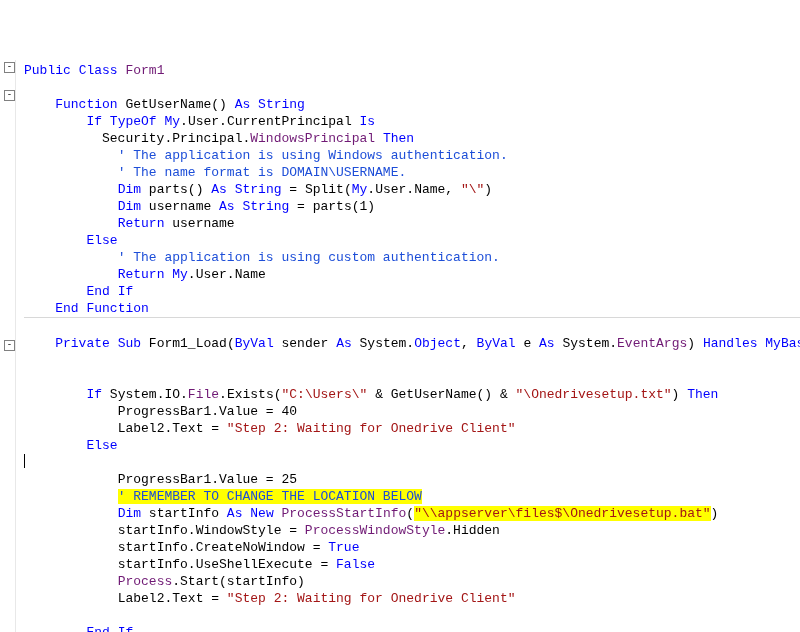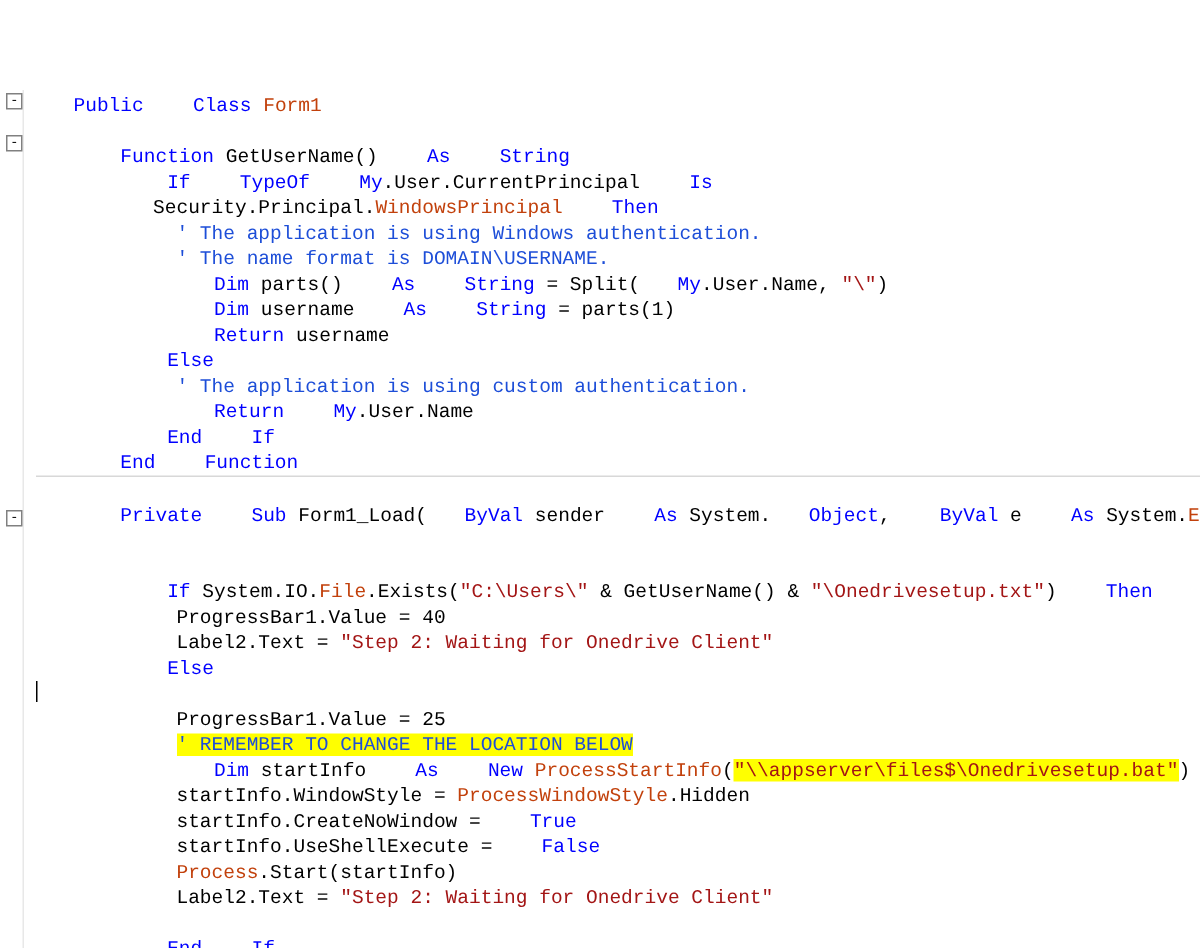"Public" .kw { margin-left: 25px -> none }
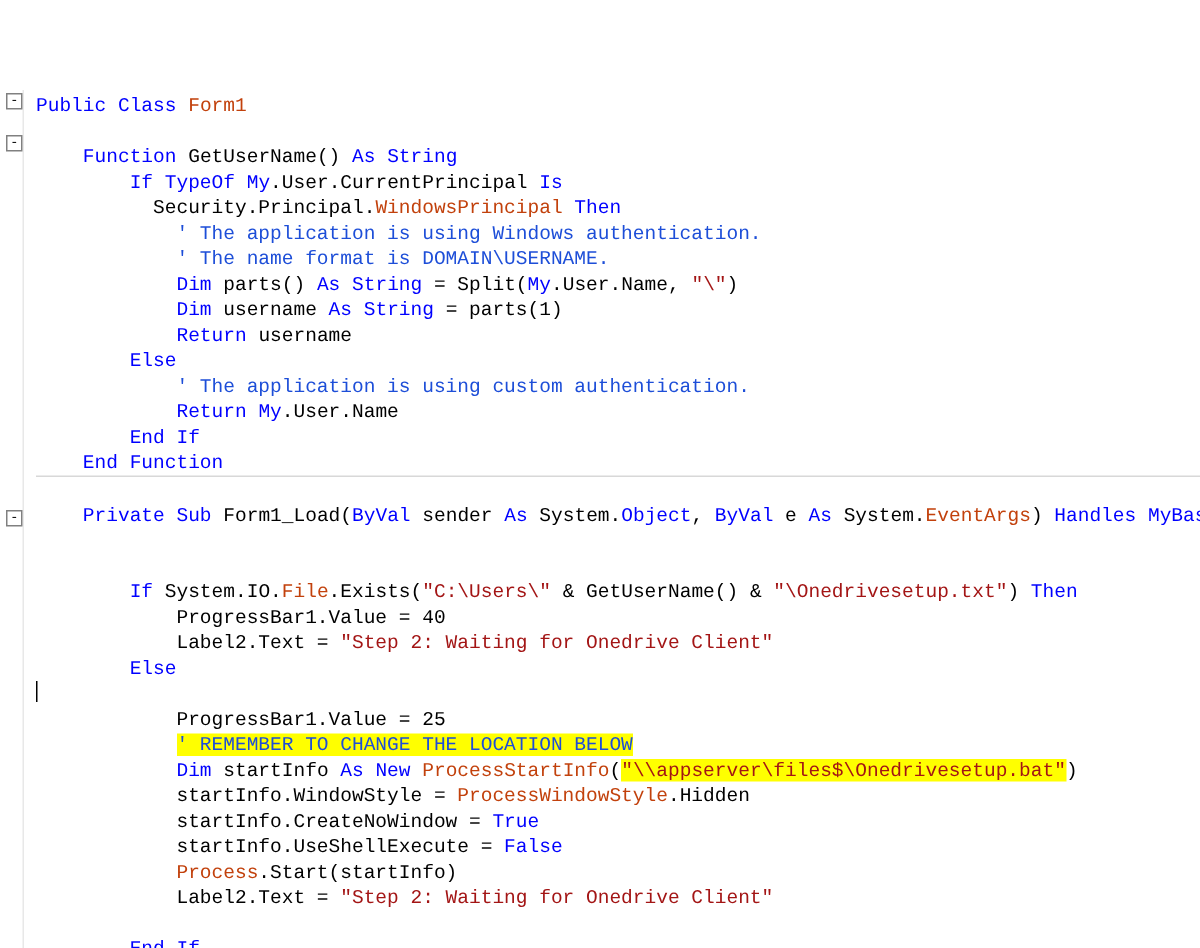"Form1" .ty { color: #c2410c -> #701a75 }
